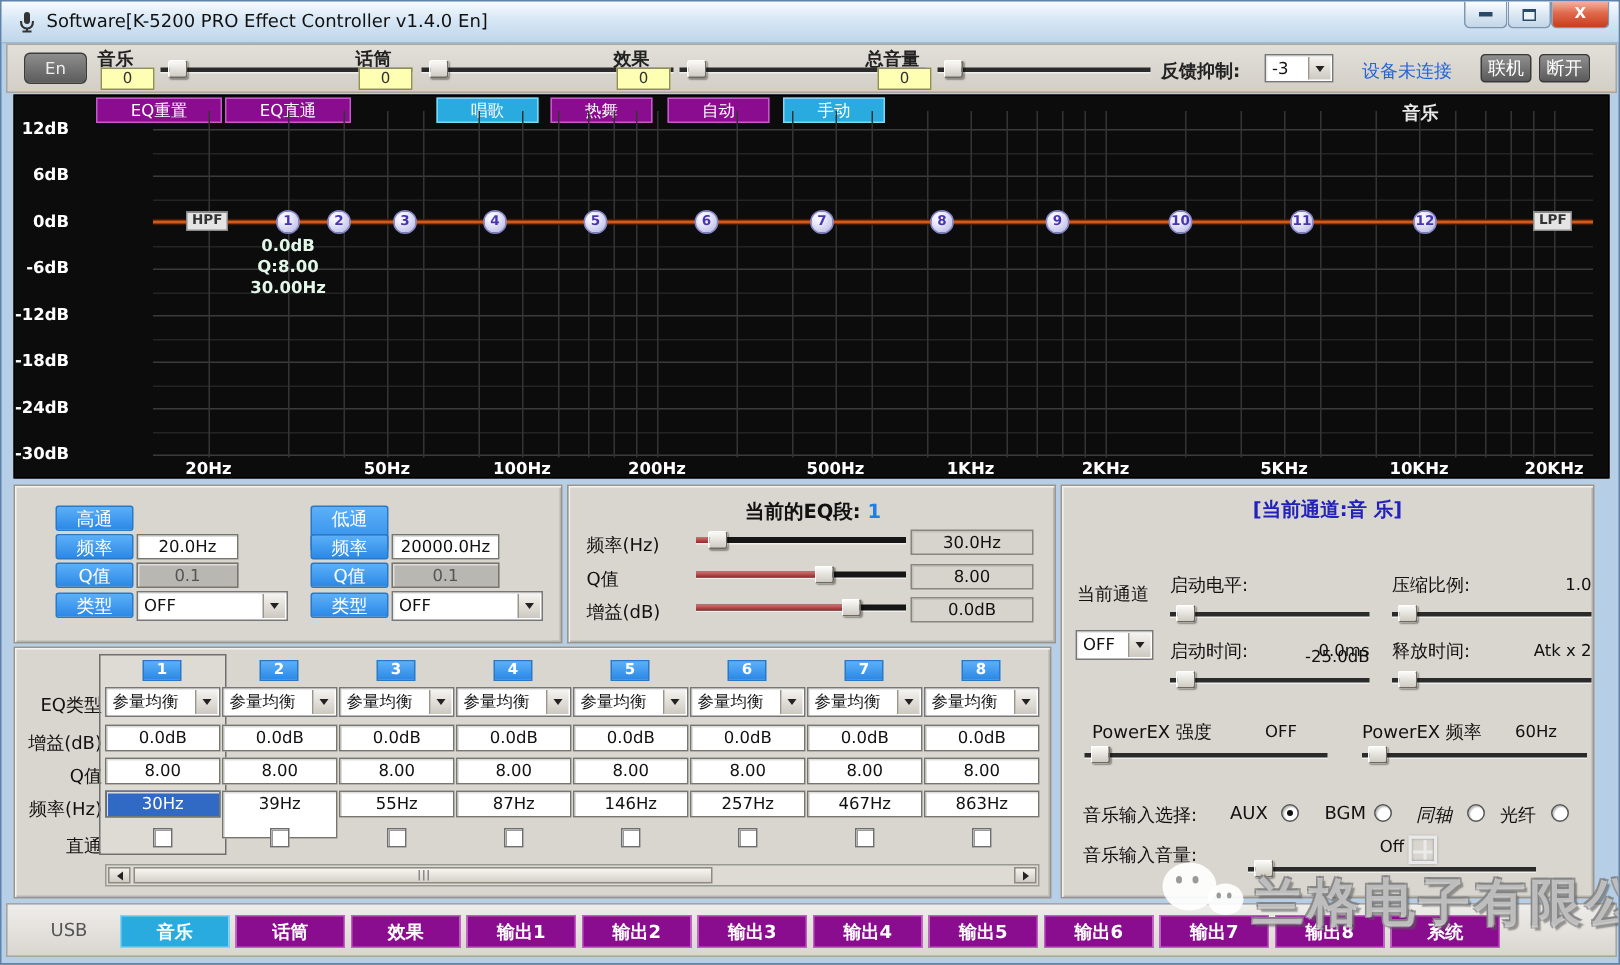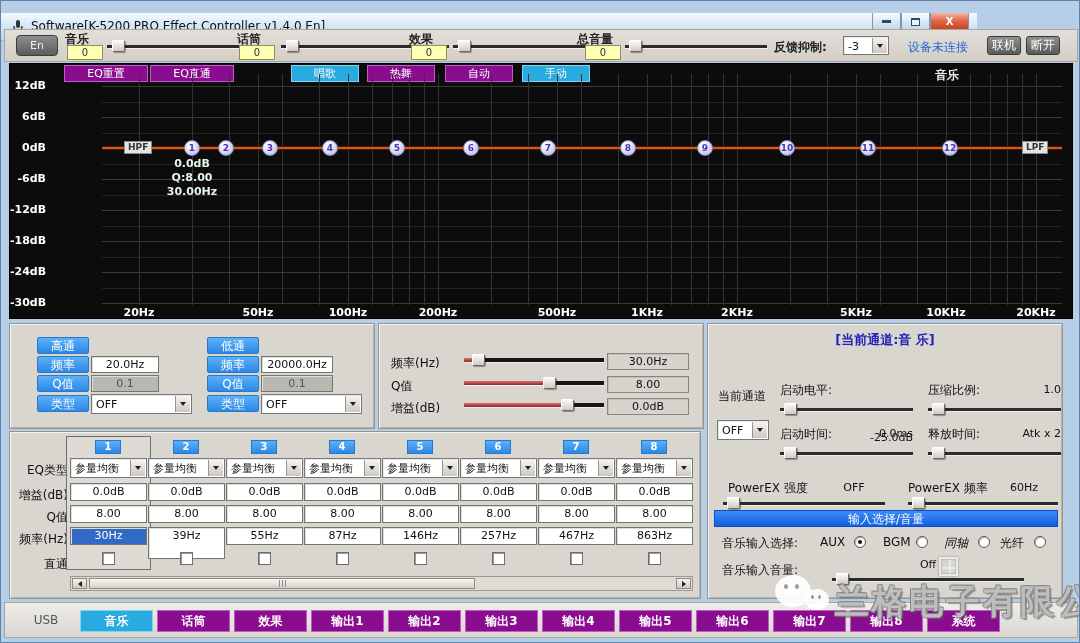"Software[K-5200 PRO Effect Controller" .titlebar { top: 12px -> 0; width: 976px -> 1080px }
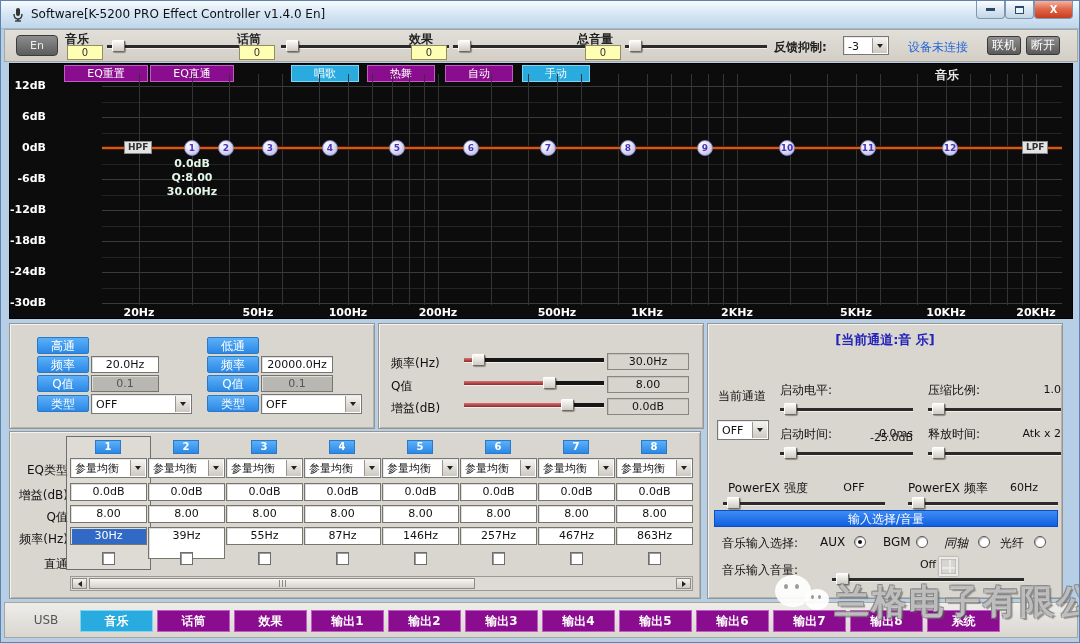"低通" div.lblbtn { height: 17px -> 31px }
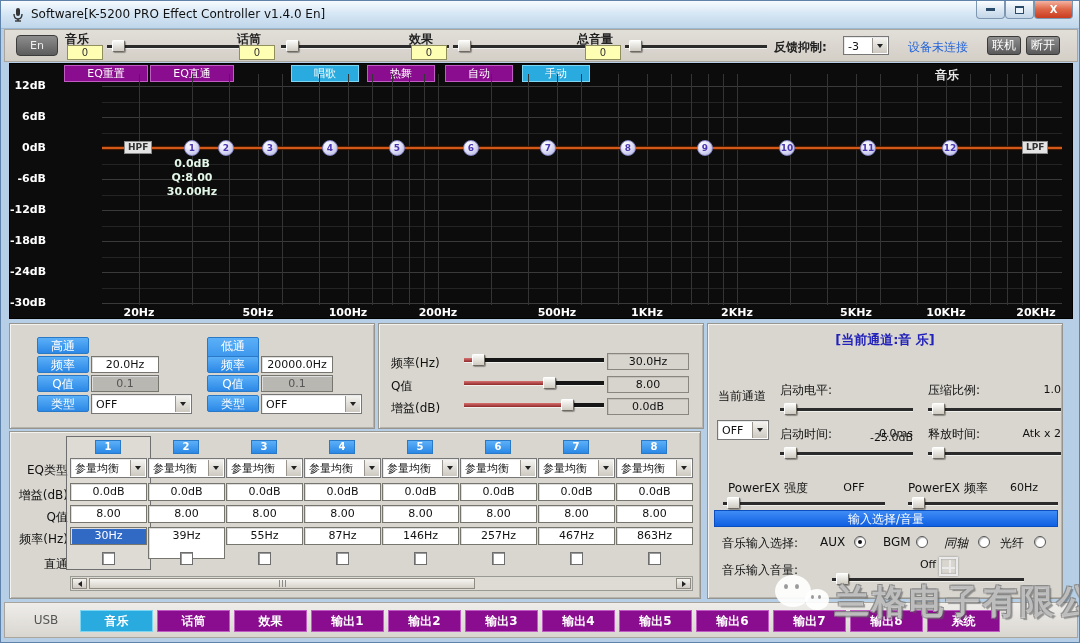"当前的EQ段: 1" div.ptitle { html: none -> <div> <span>当前的EQ段:</span> <span>1</span> </div> }
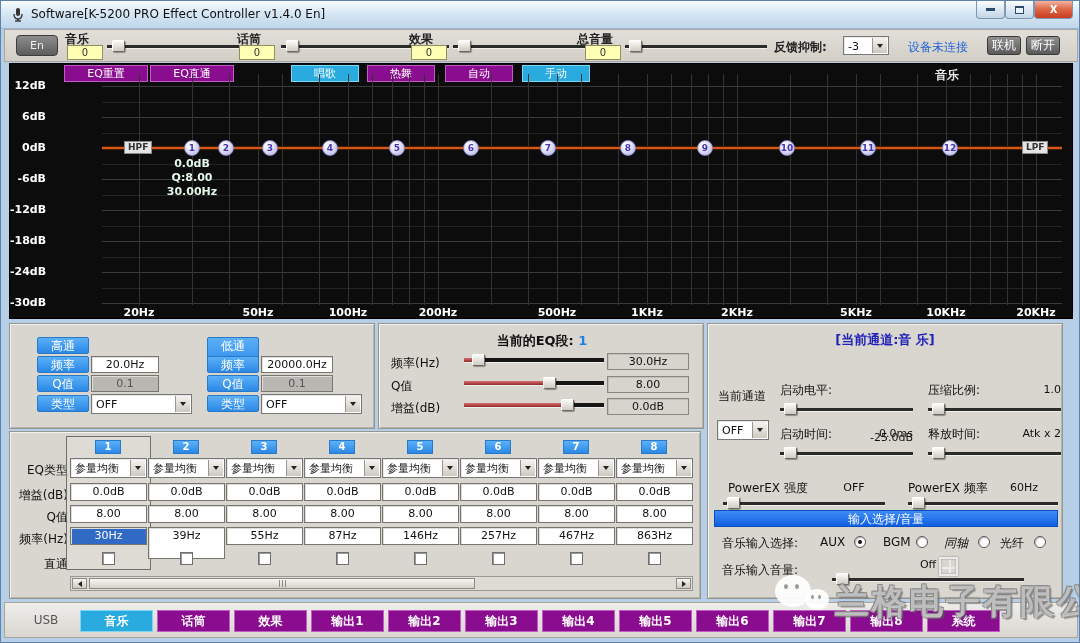"输入选择/音量" div.hdrbar { html: <div>输入选择/音量</div> -> none }
